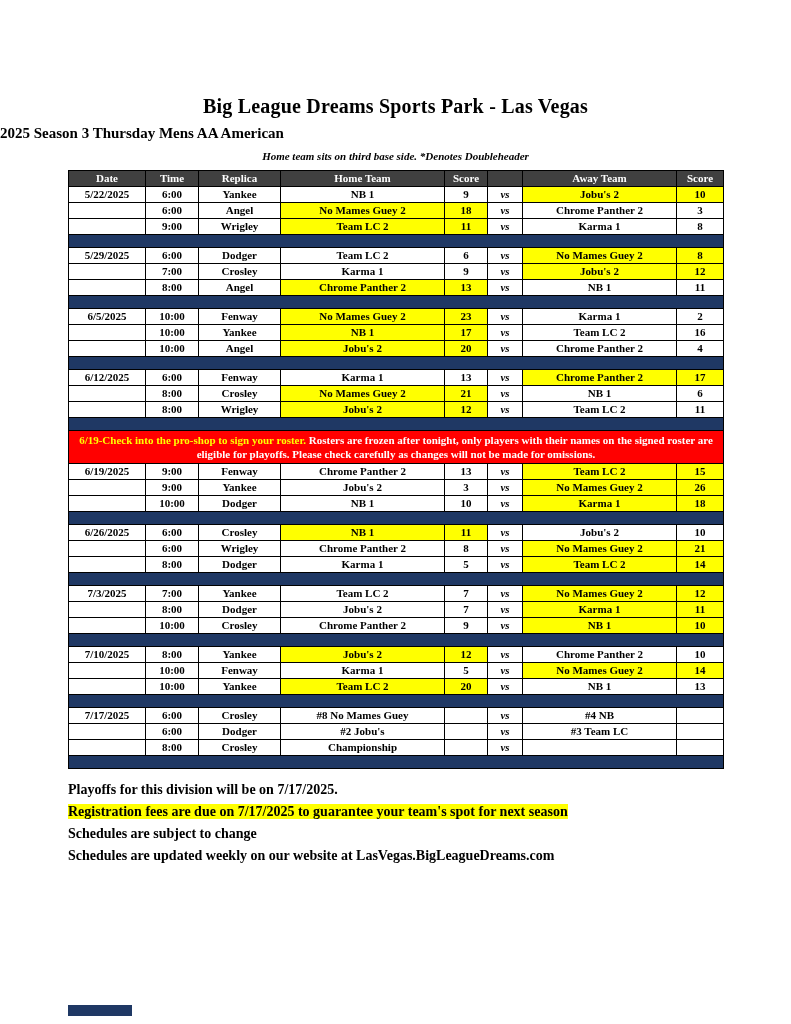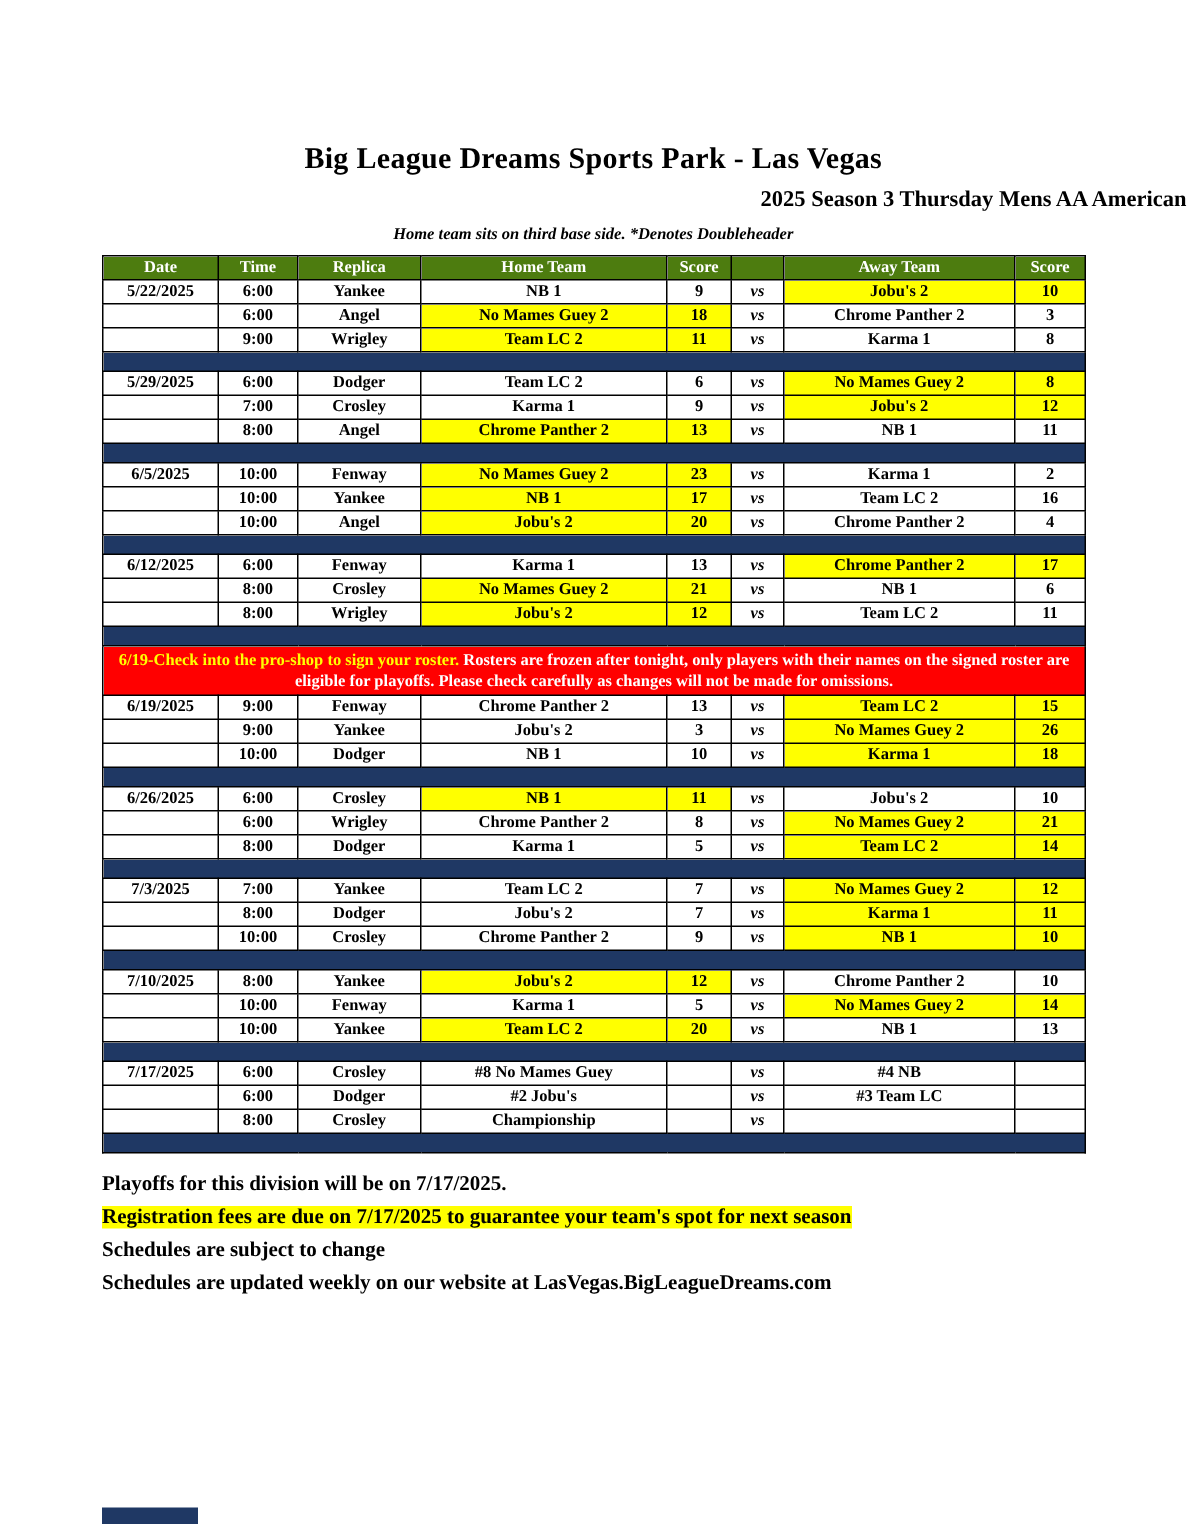"2025 Season 3 Thursday Mens" .subtitle { text-align: right -> left }
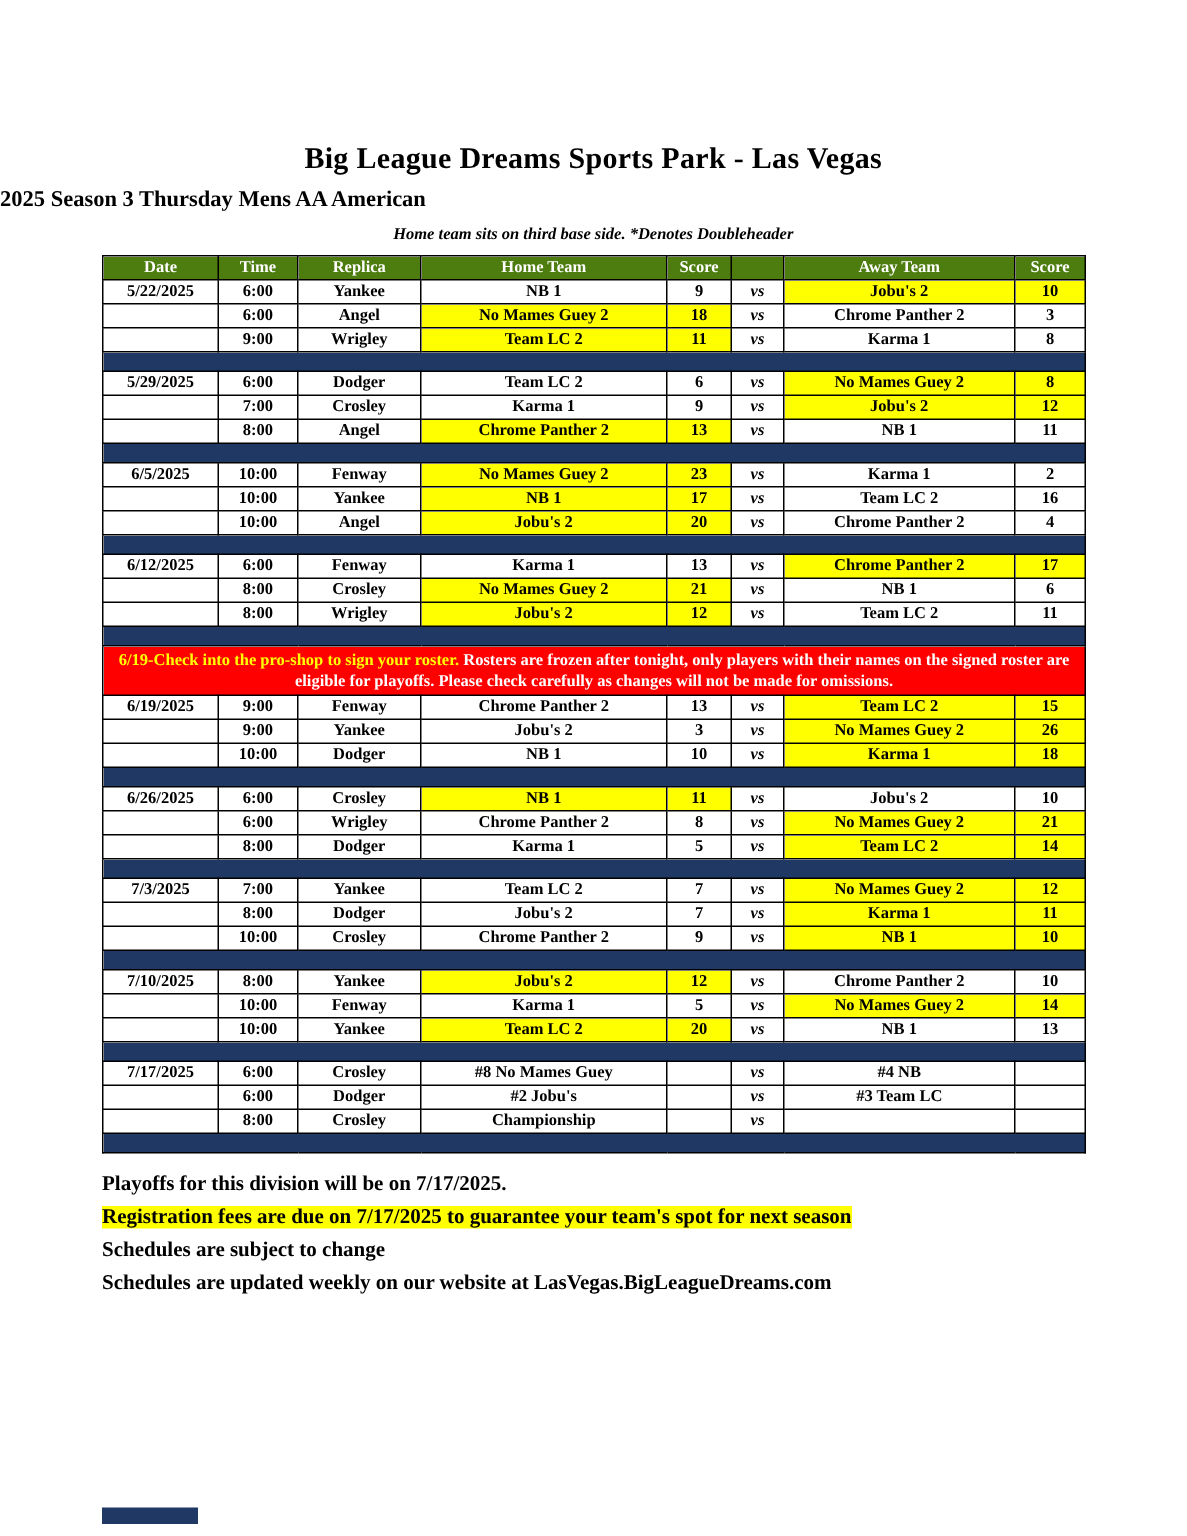"Date" table.sched thead th { background: #4d7c0f -> #404040 }
